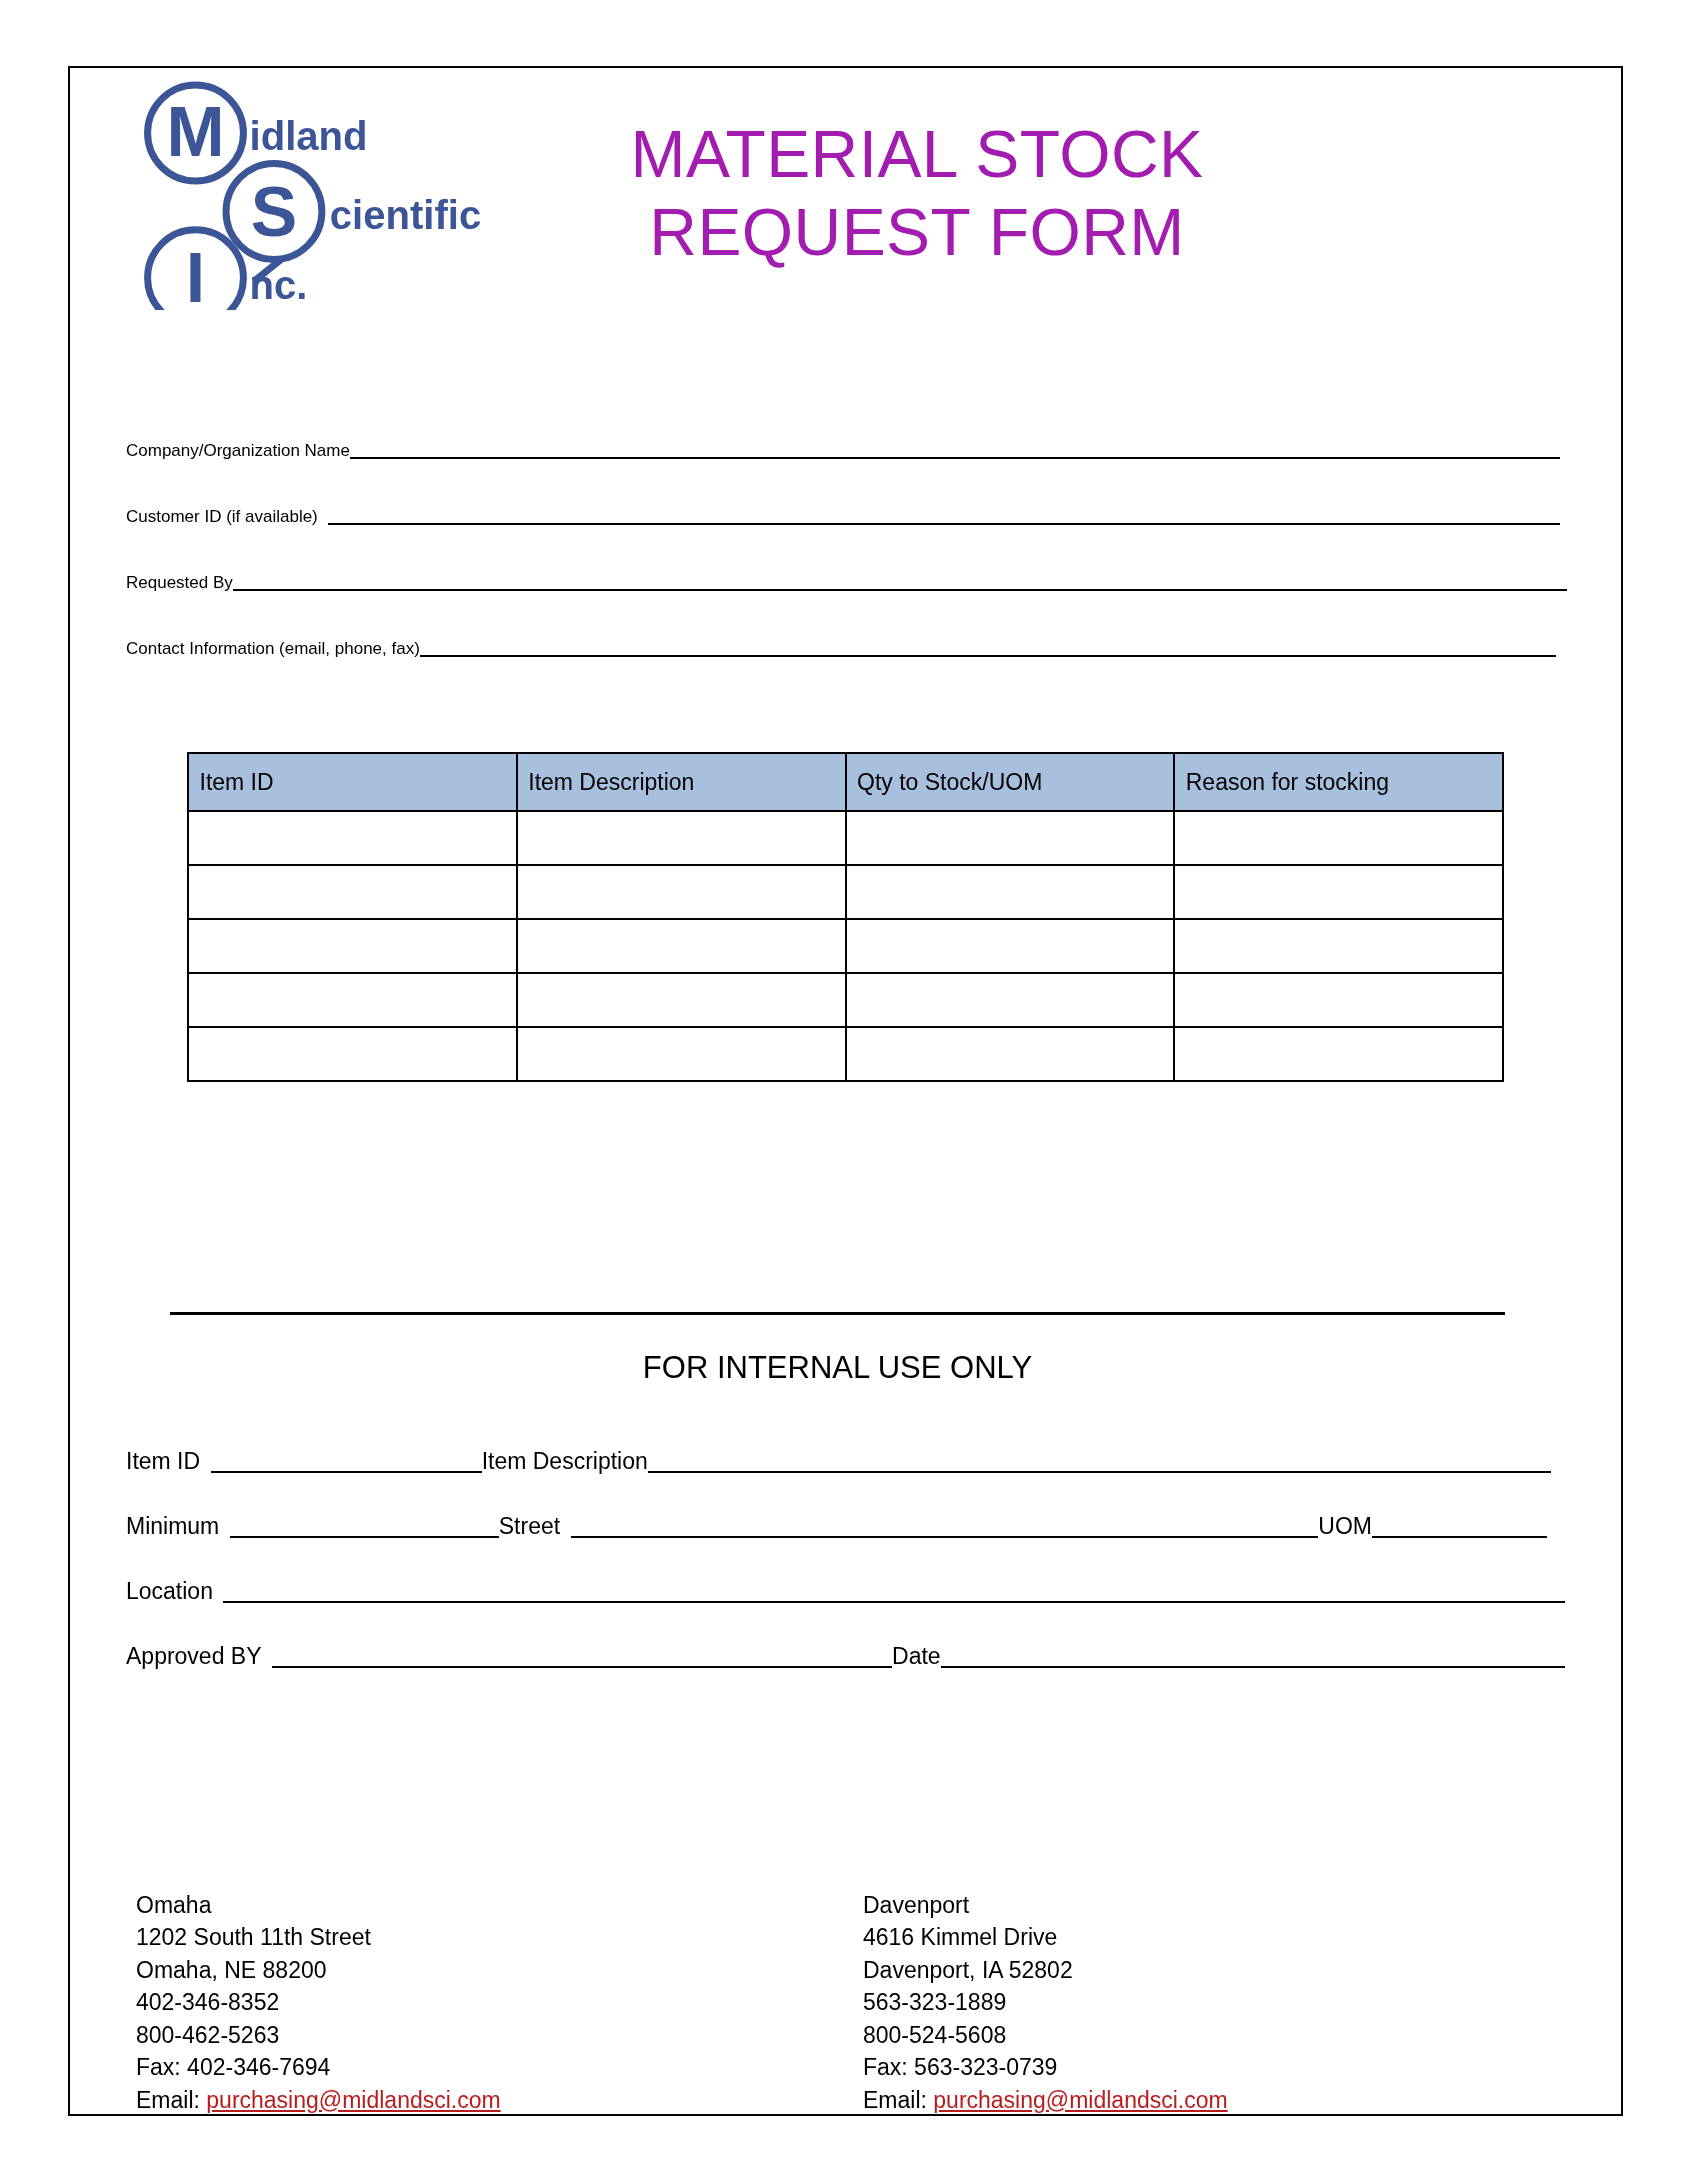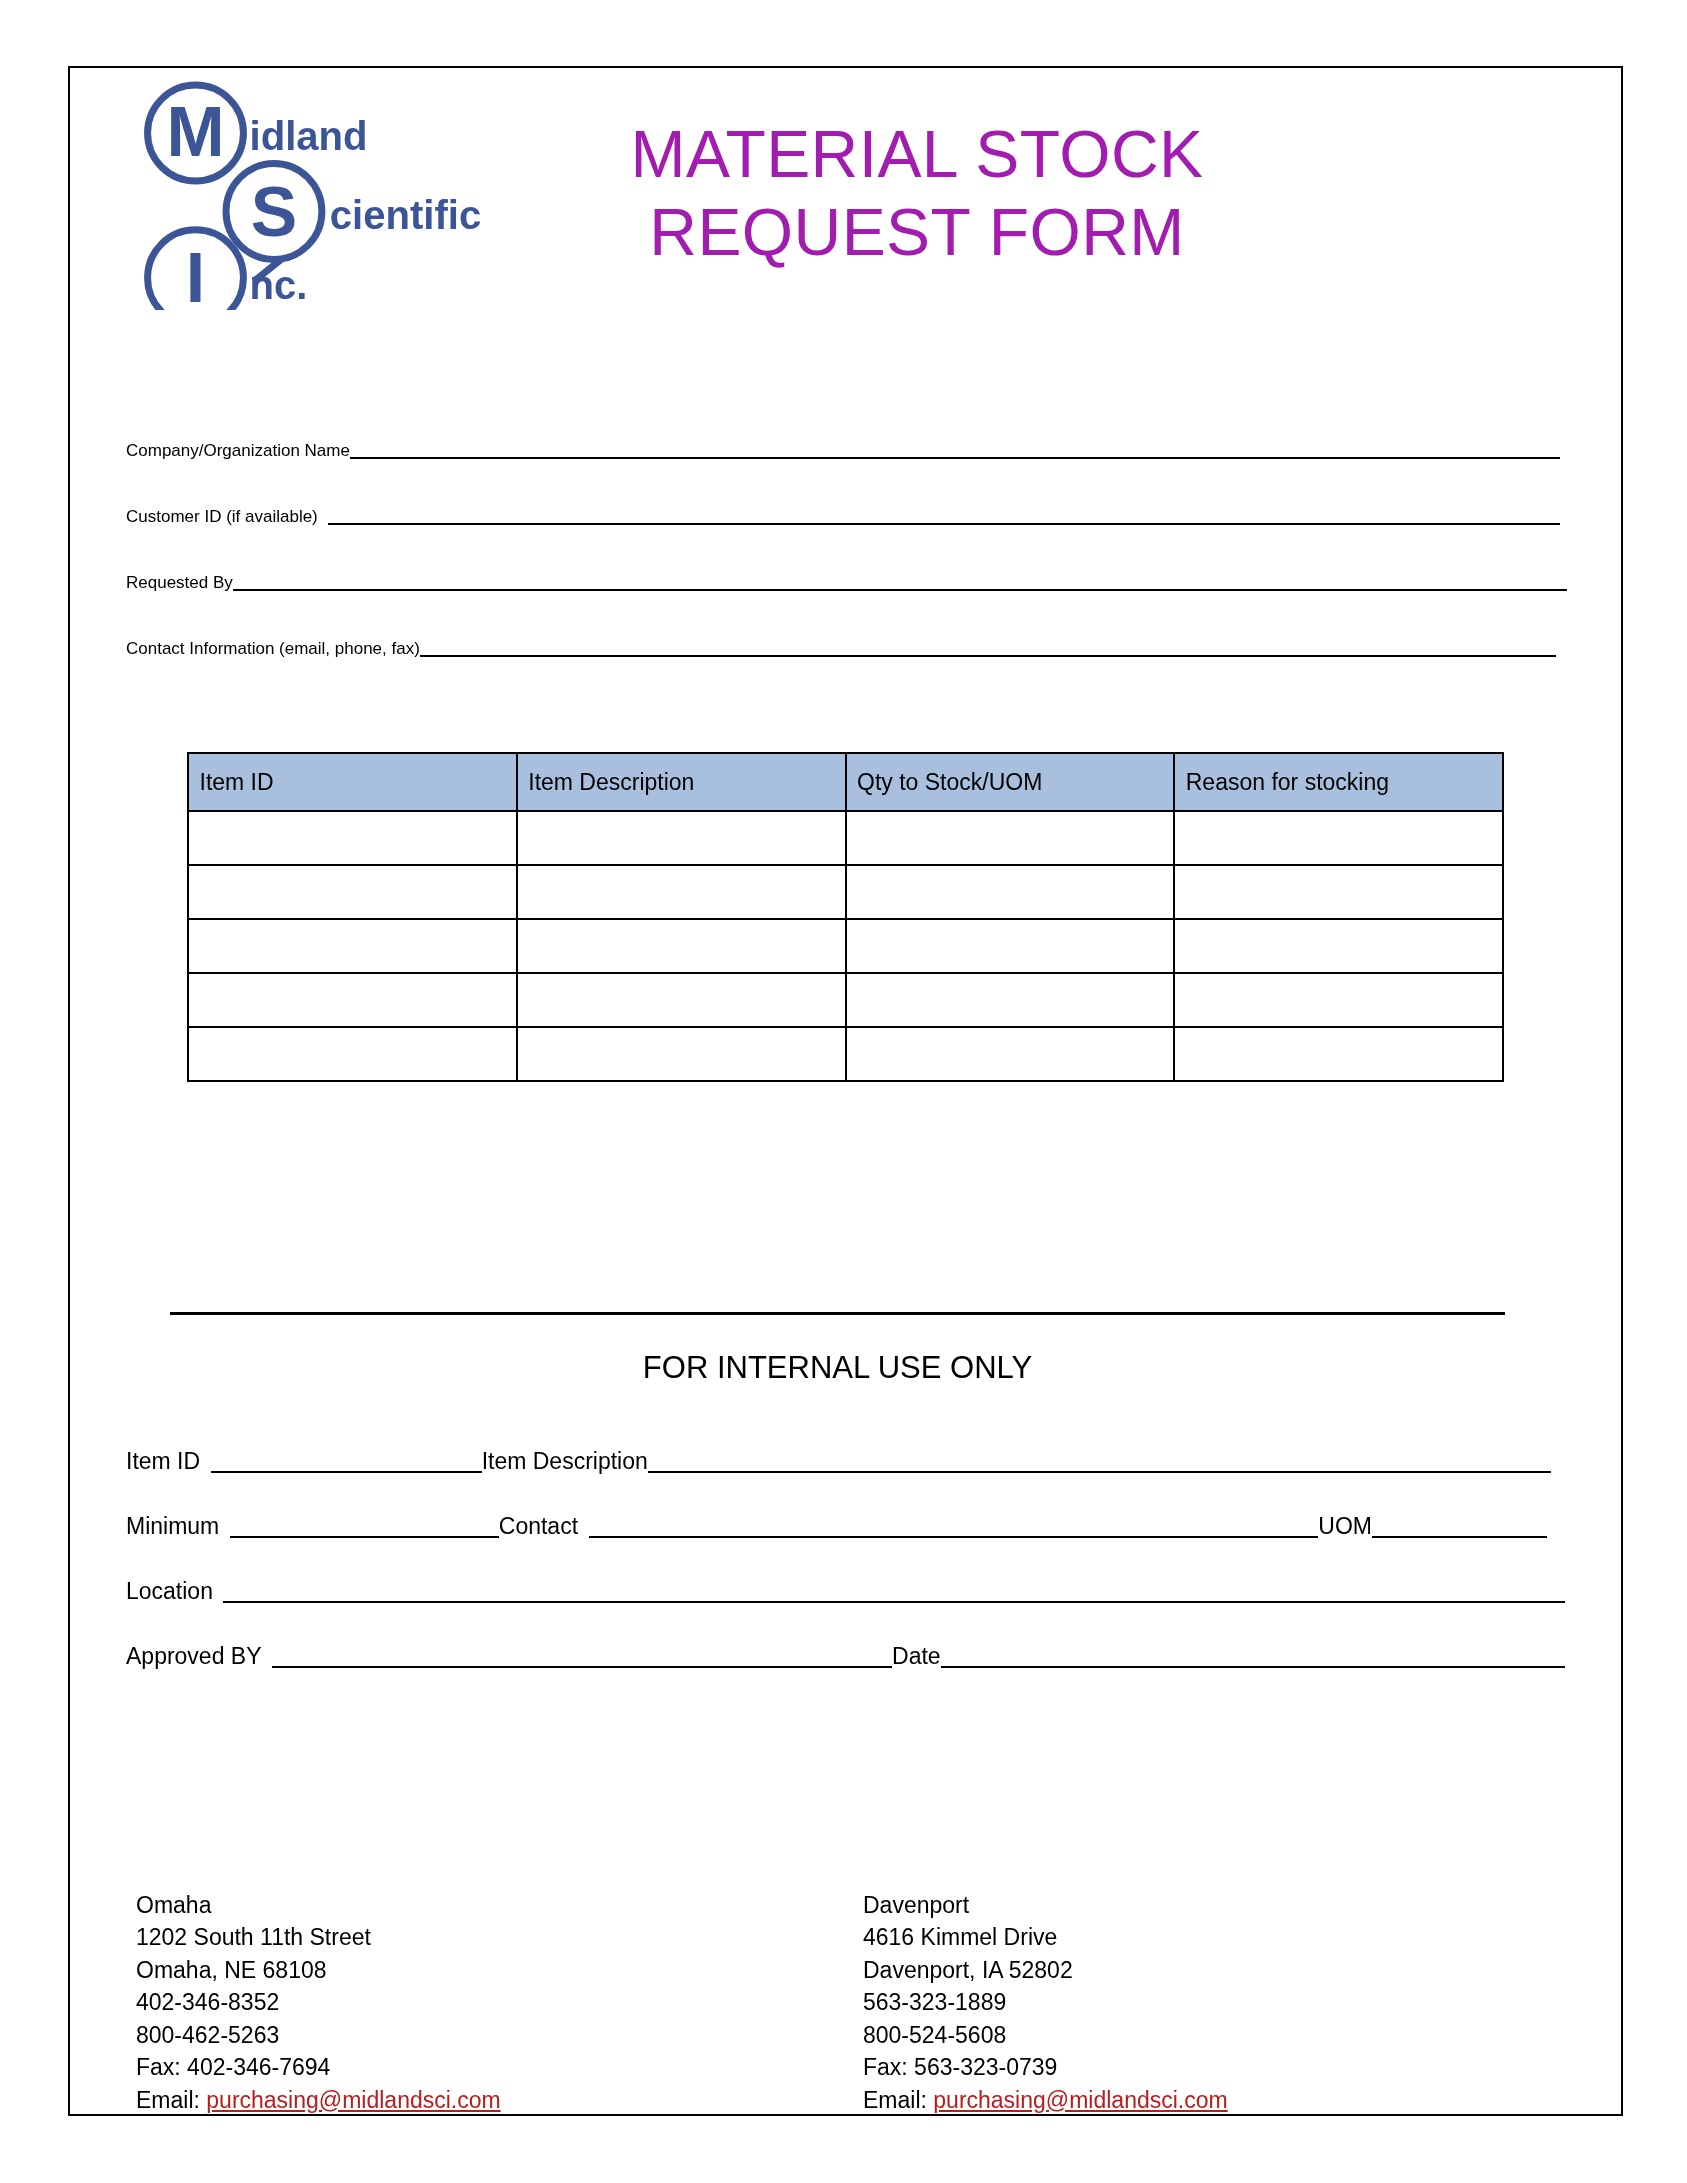"Contact" span.ilabel { text: Contact -> Street }
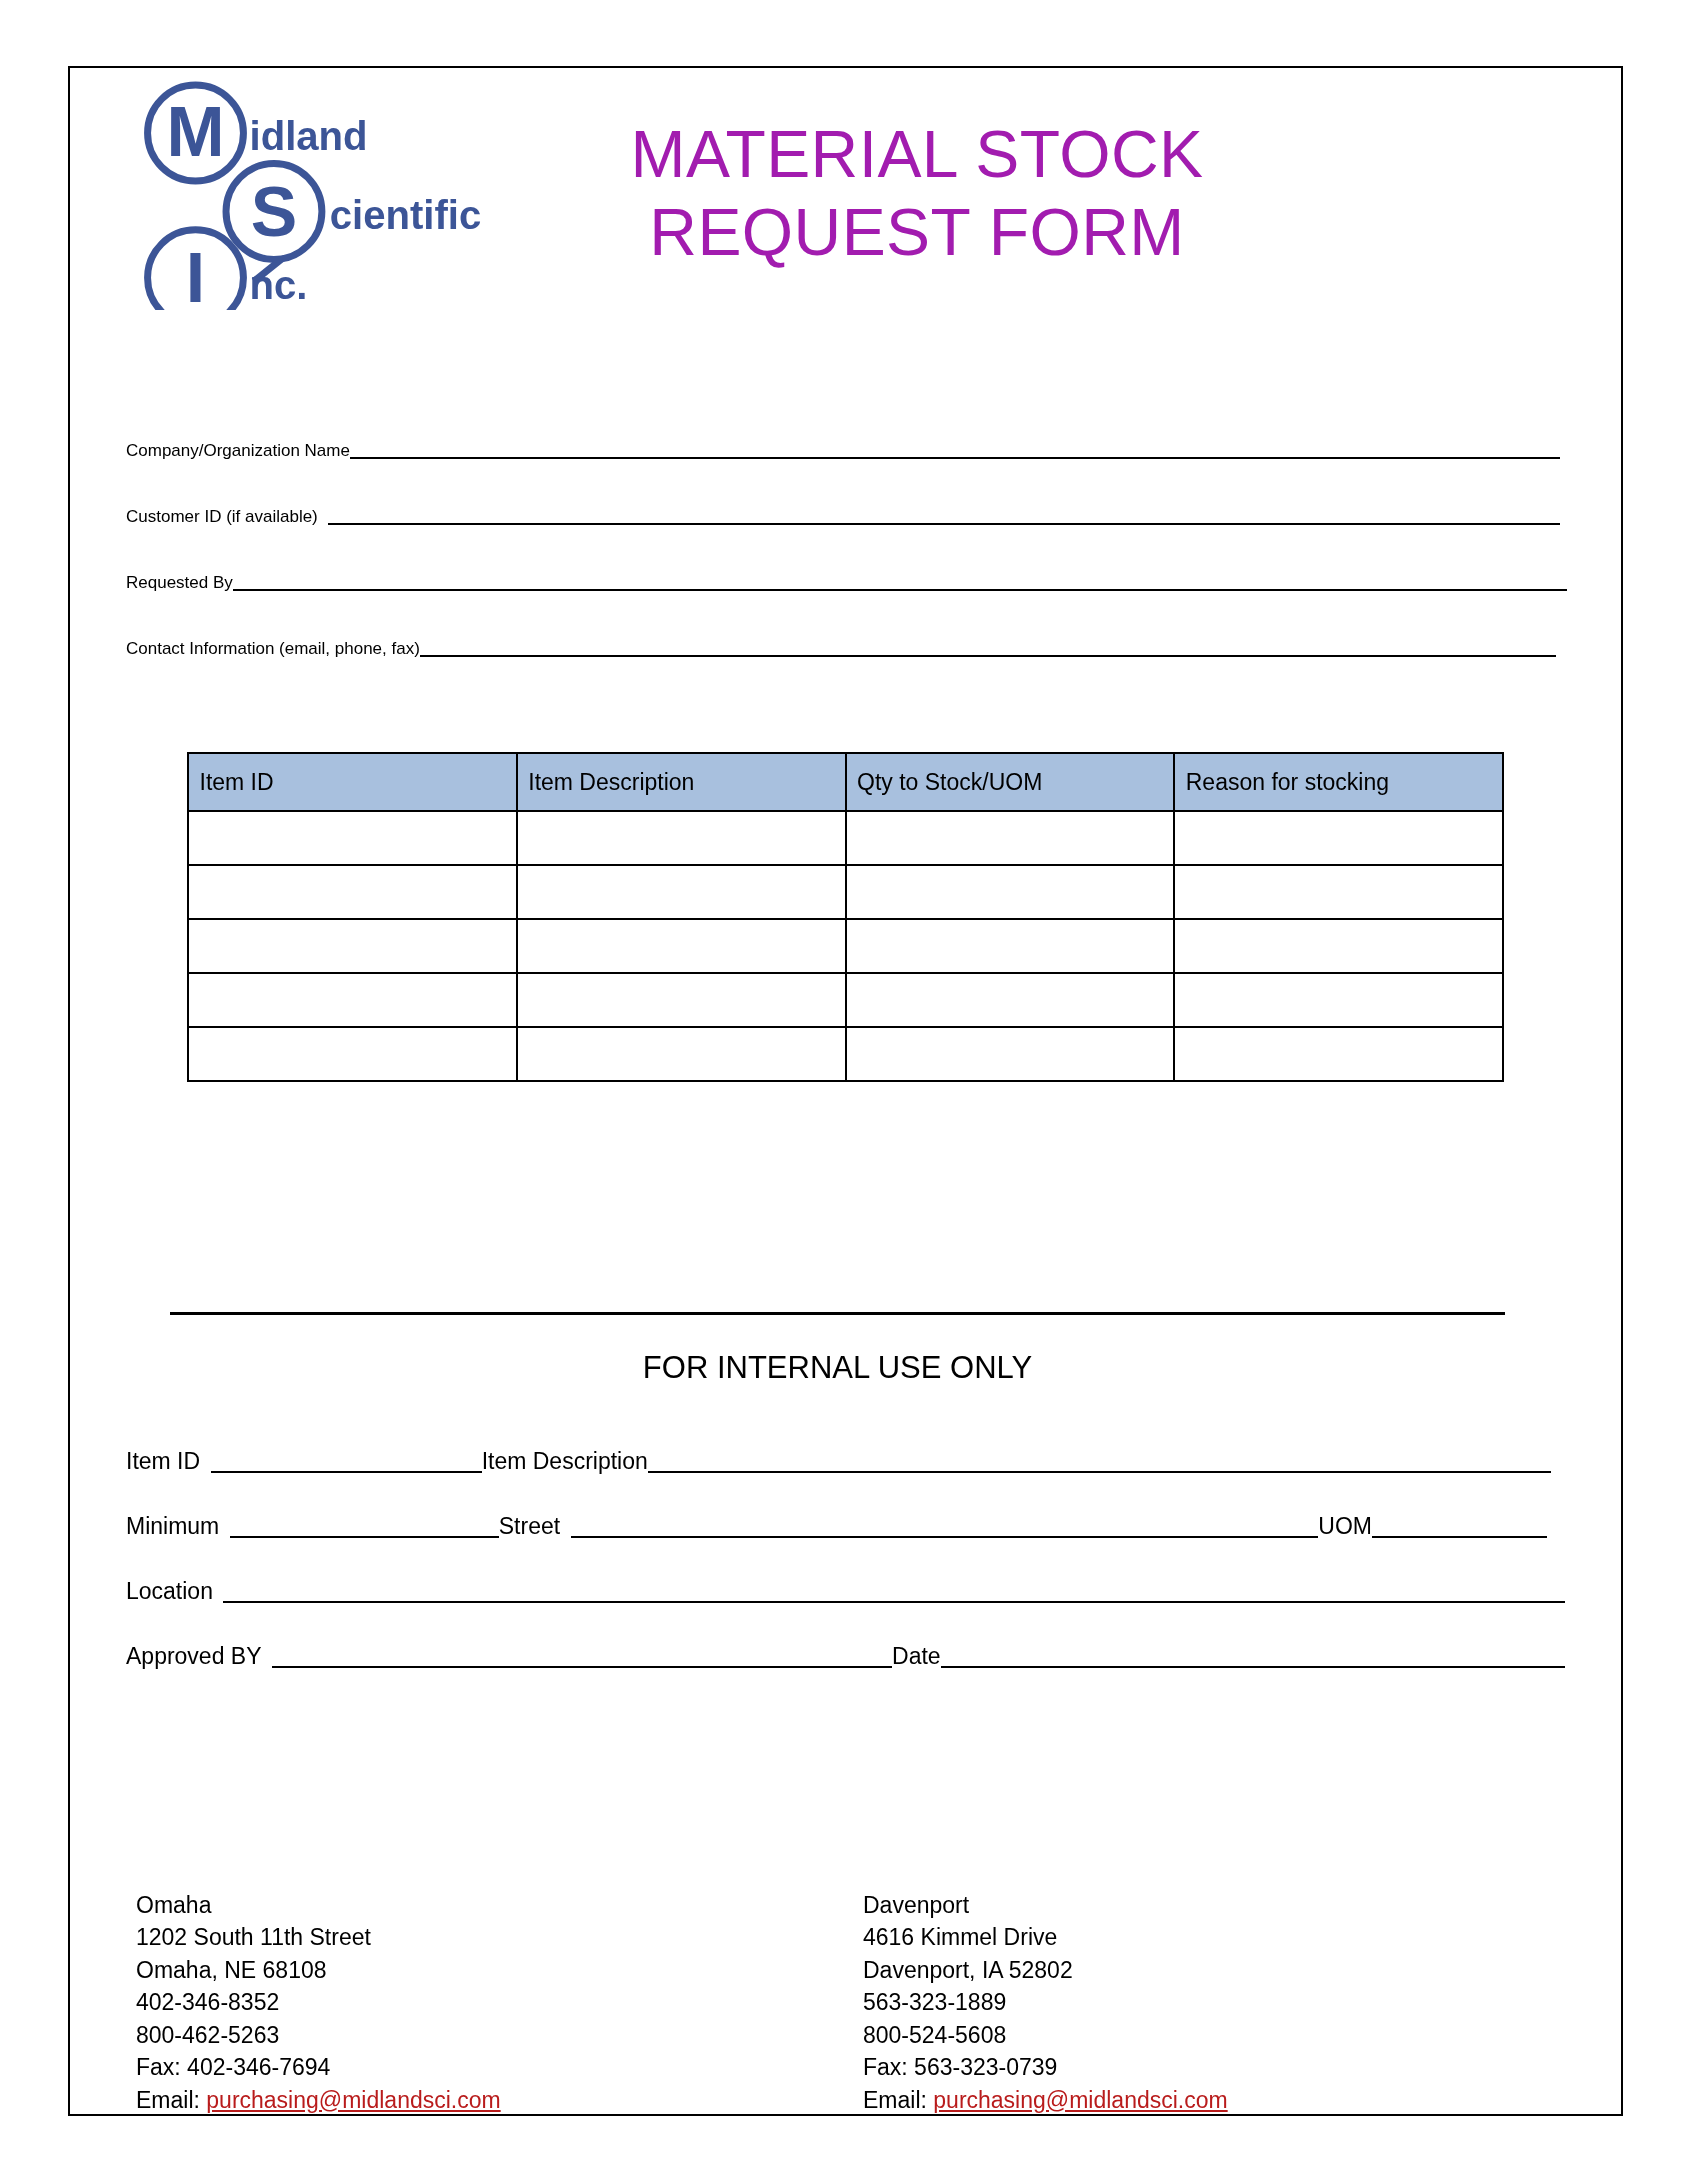"Omaha, NE 68108" div.addr-line { text: 68108 -> 88200 }
